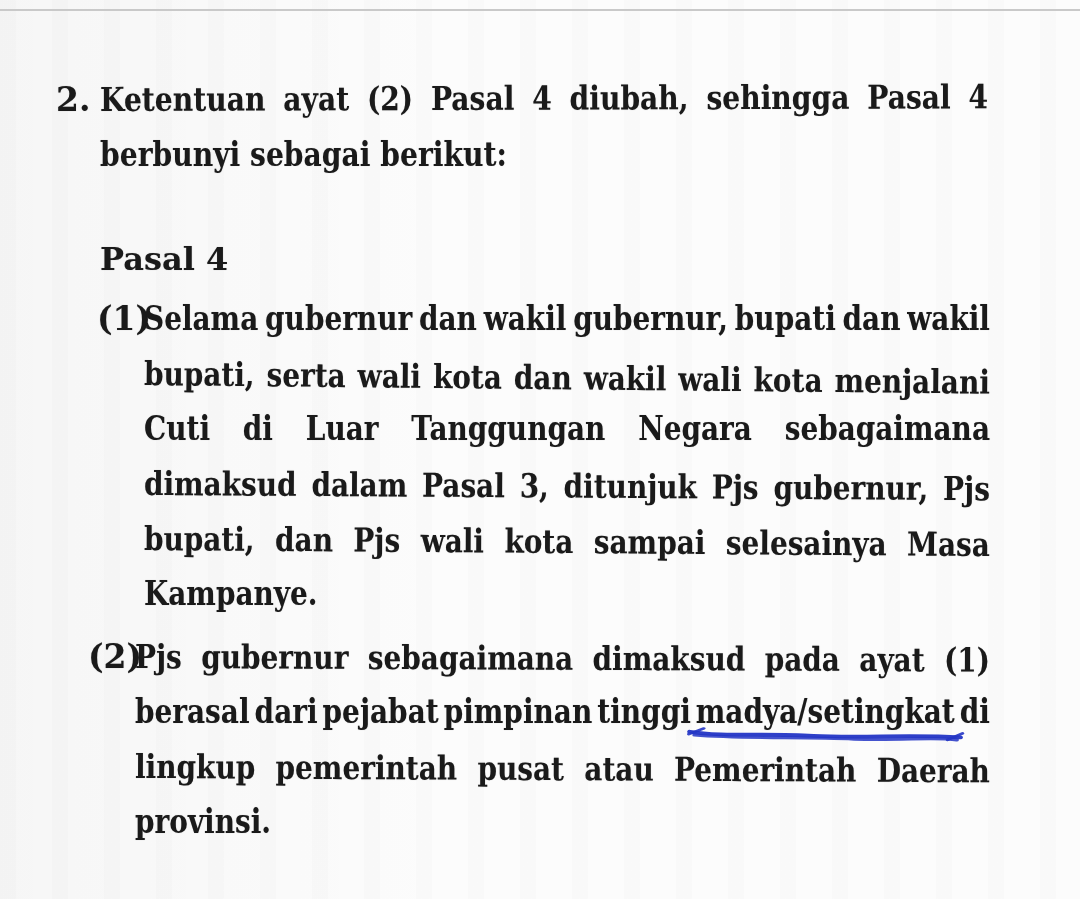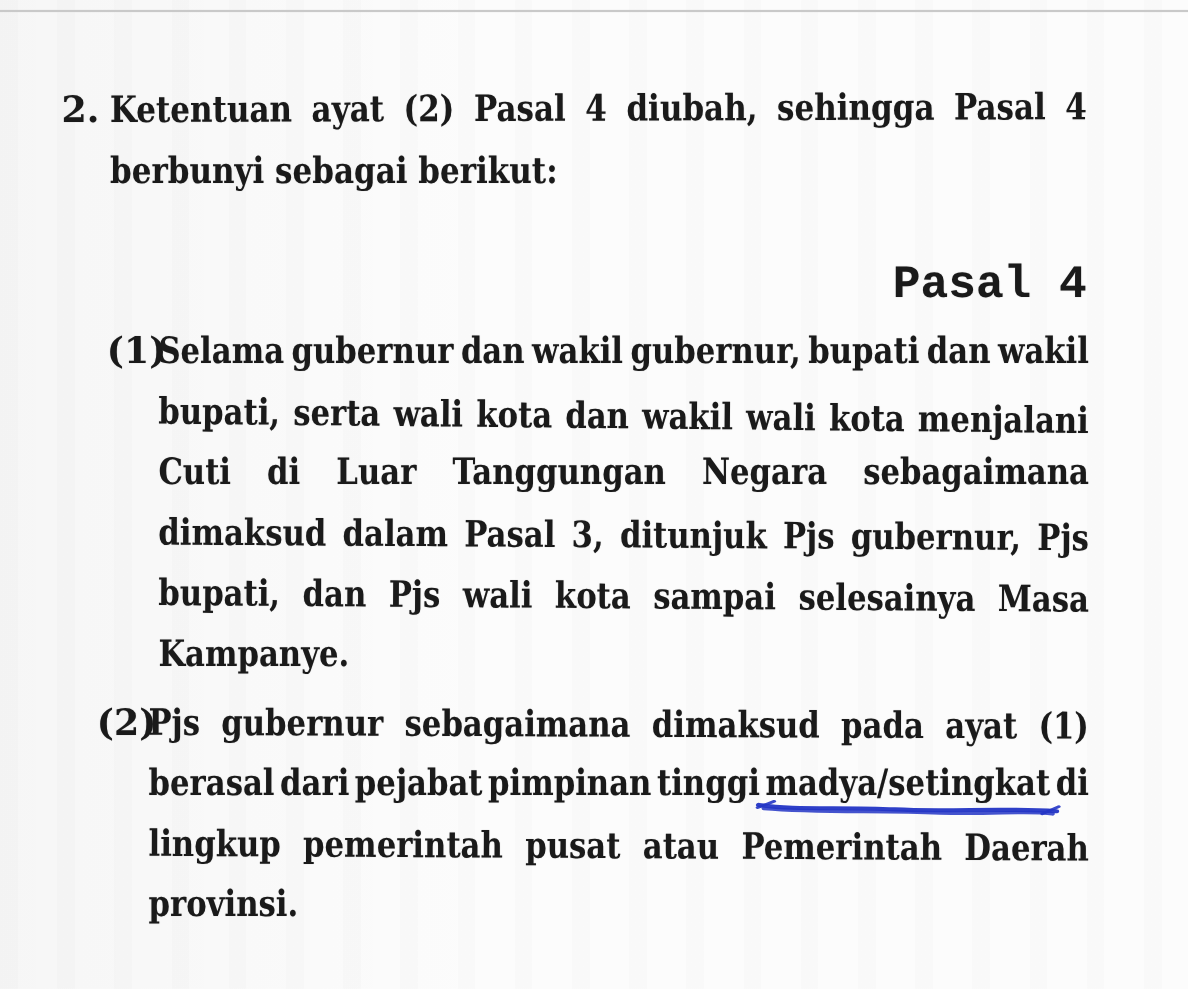"Pasal 4" .heading { font-family: Liberation Mono, monospace -> none; font-size: 42px -> 32px; text-align: right -> left }
